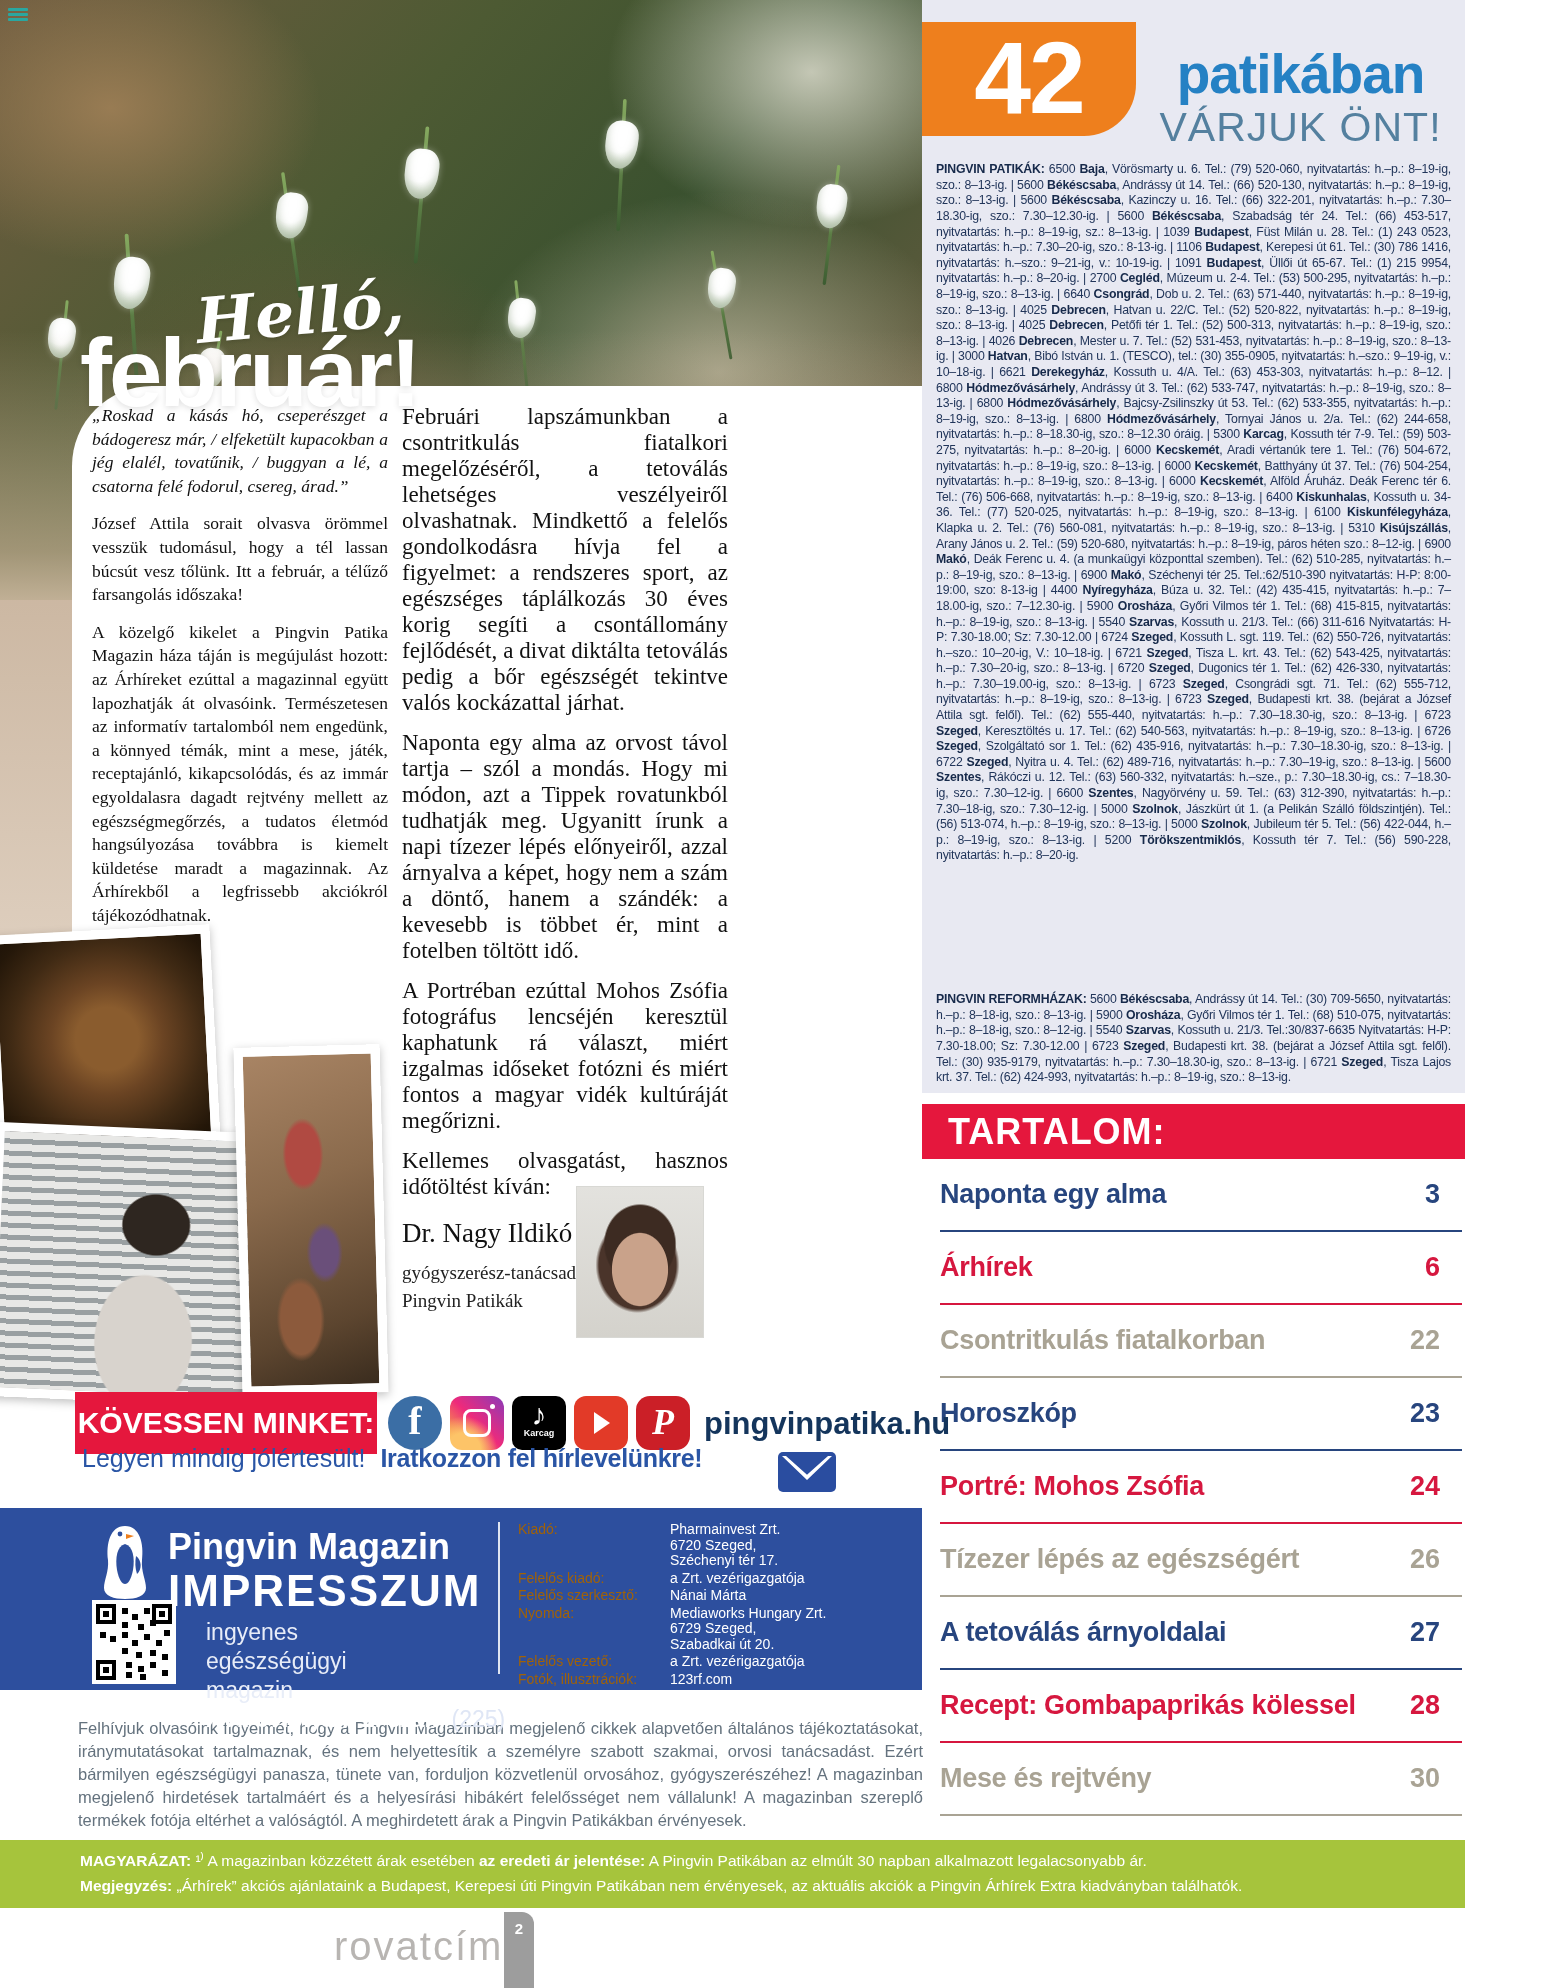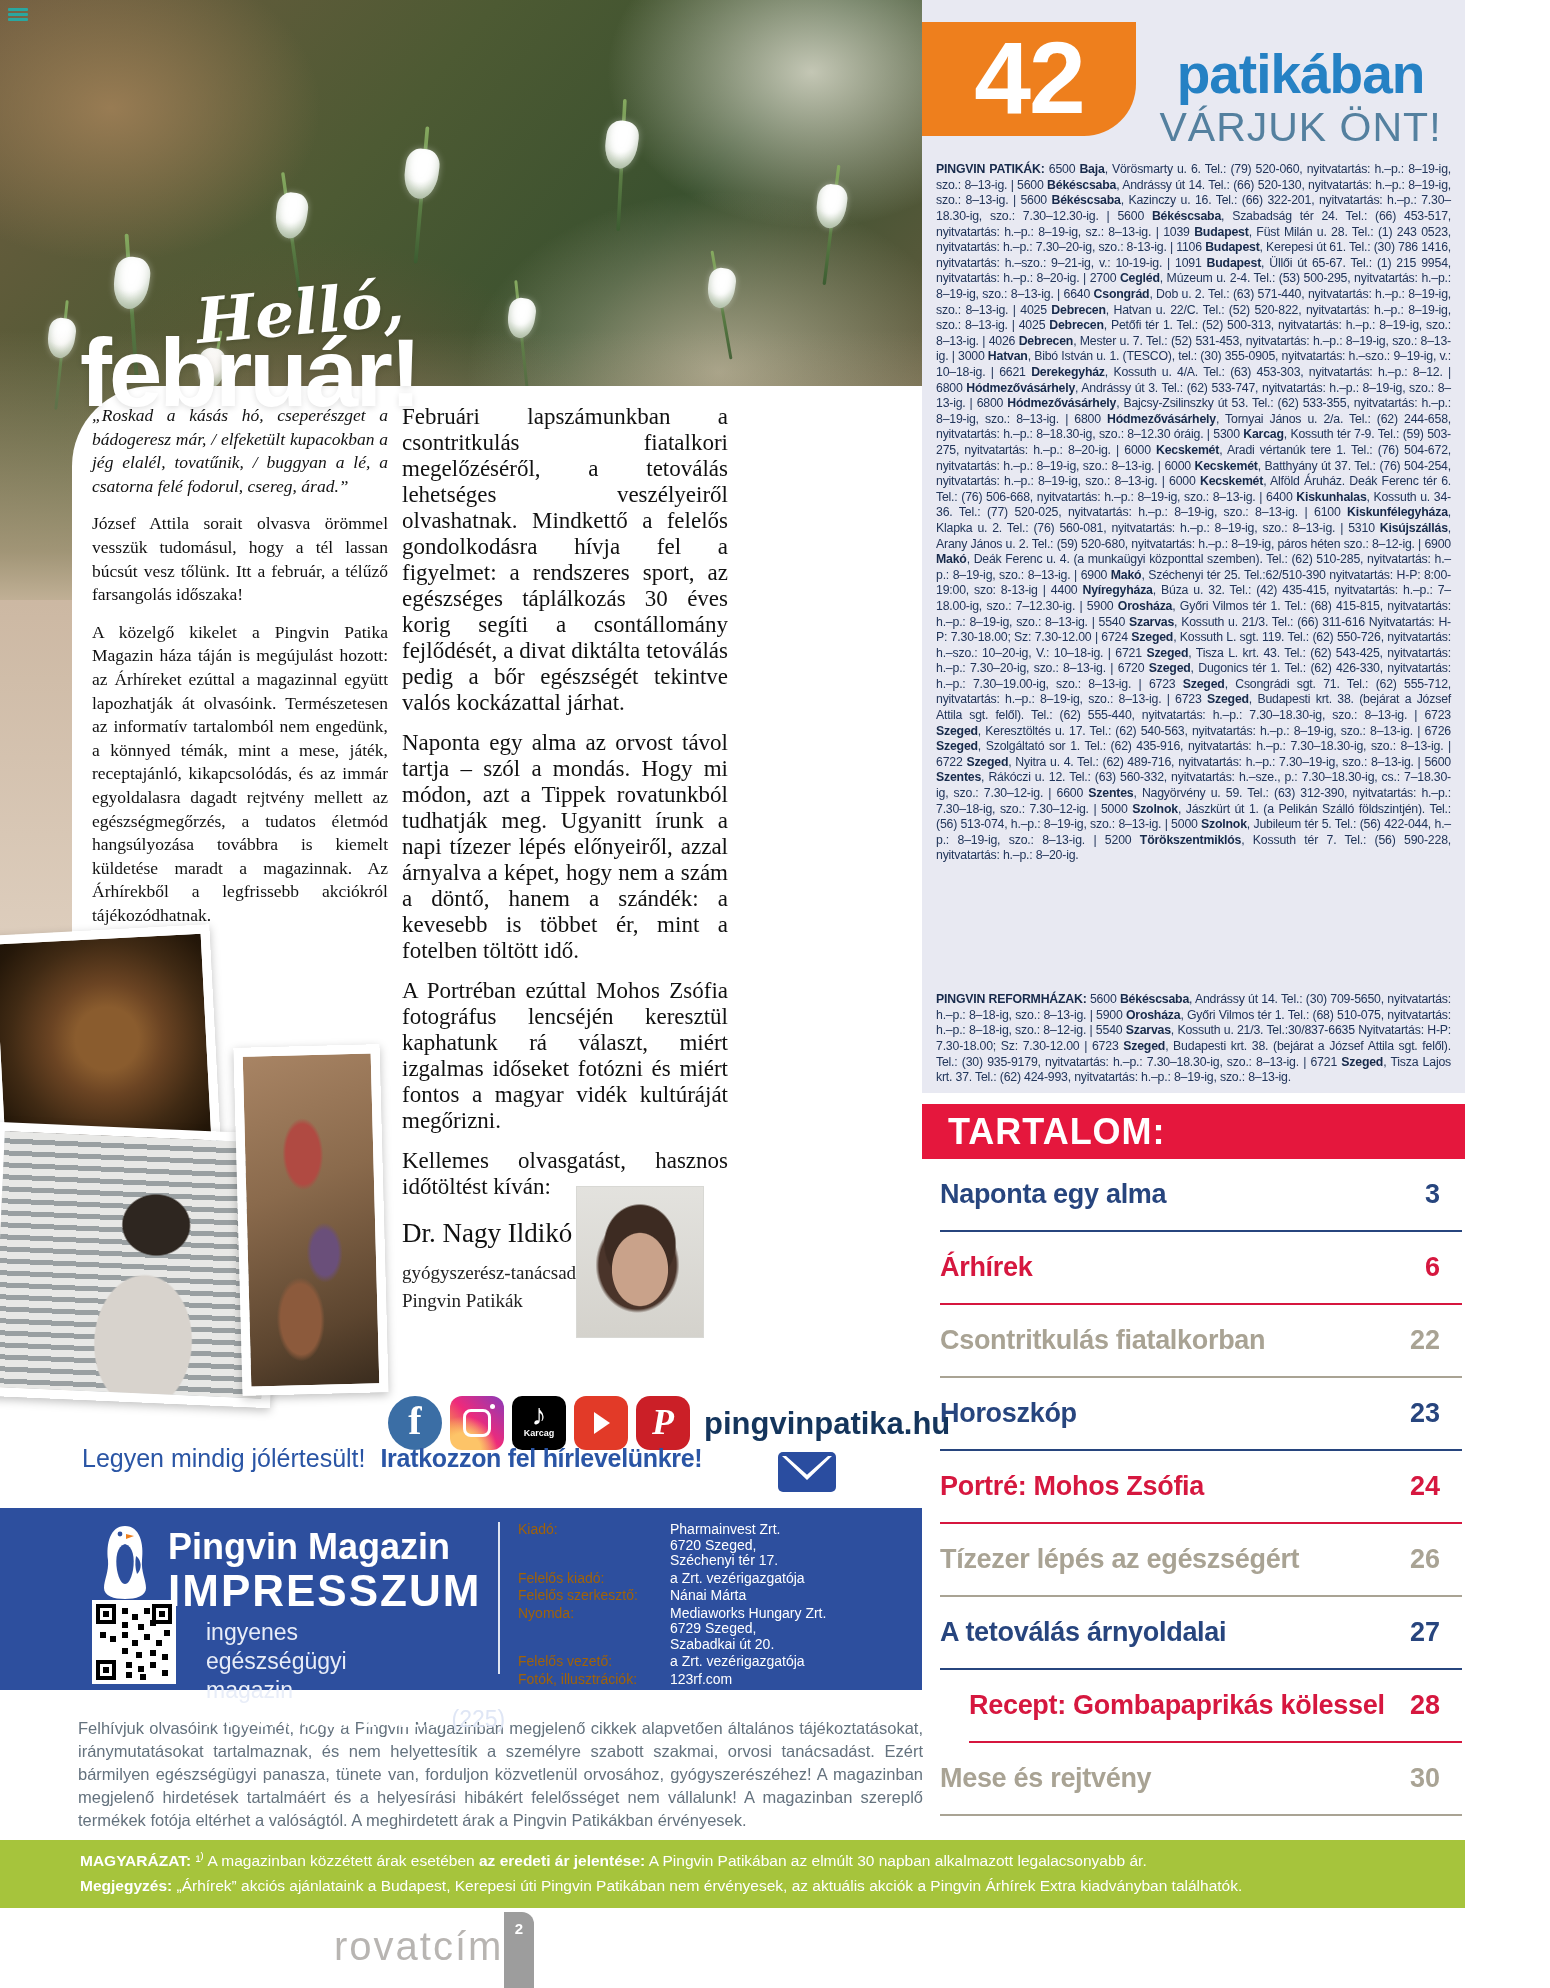"KÖVESSEN MINKET:" div.follow-banner { html: none -> <div>KÖVESSEN MINKET:</div> }
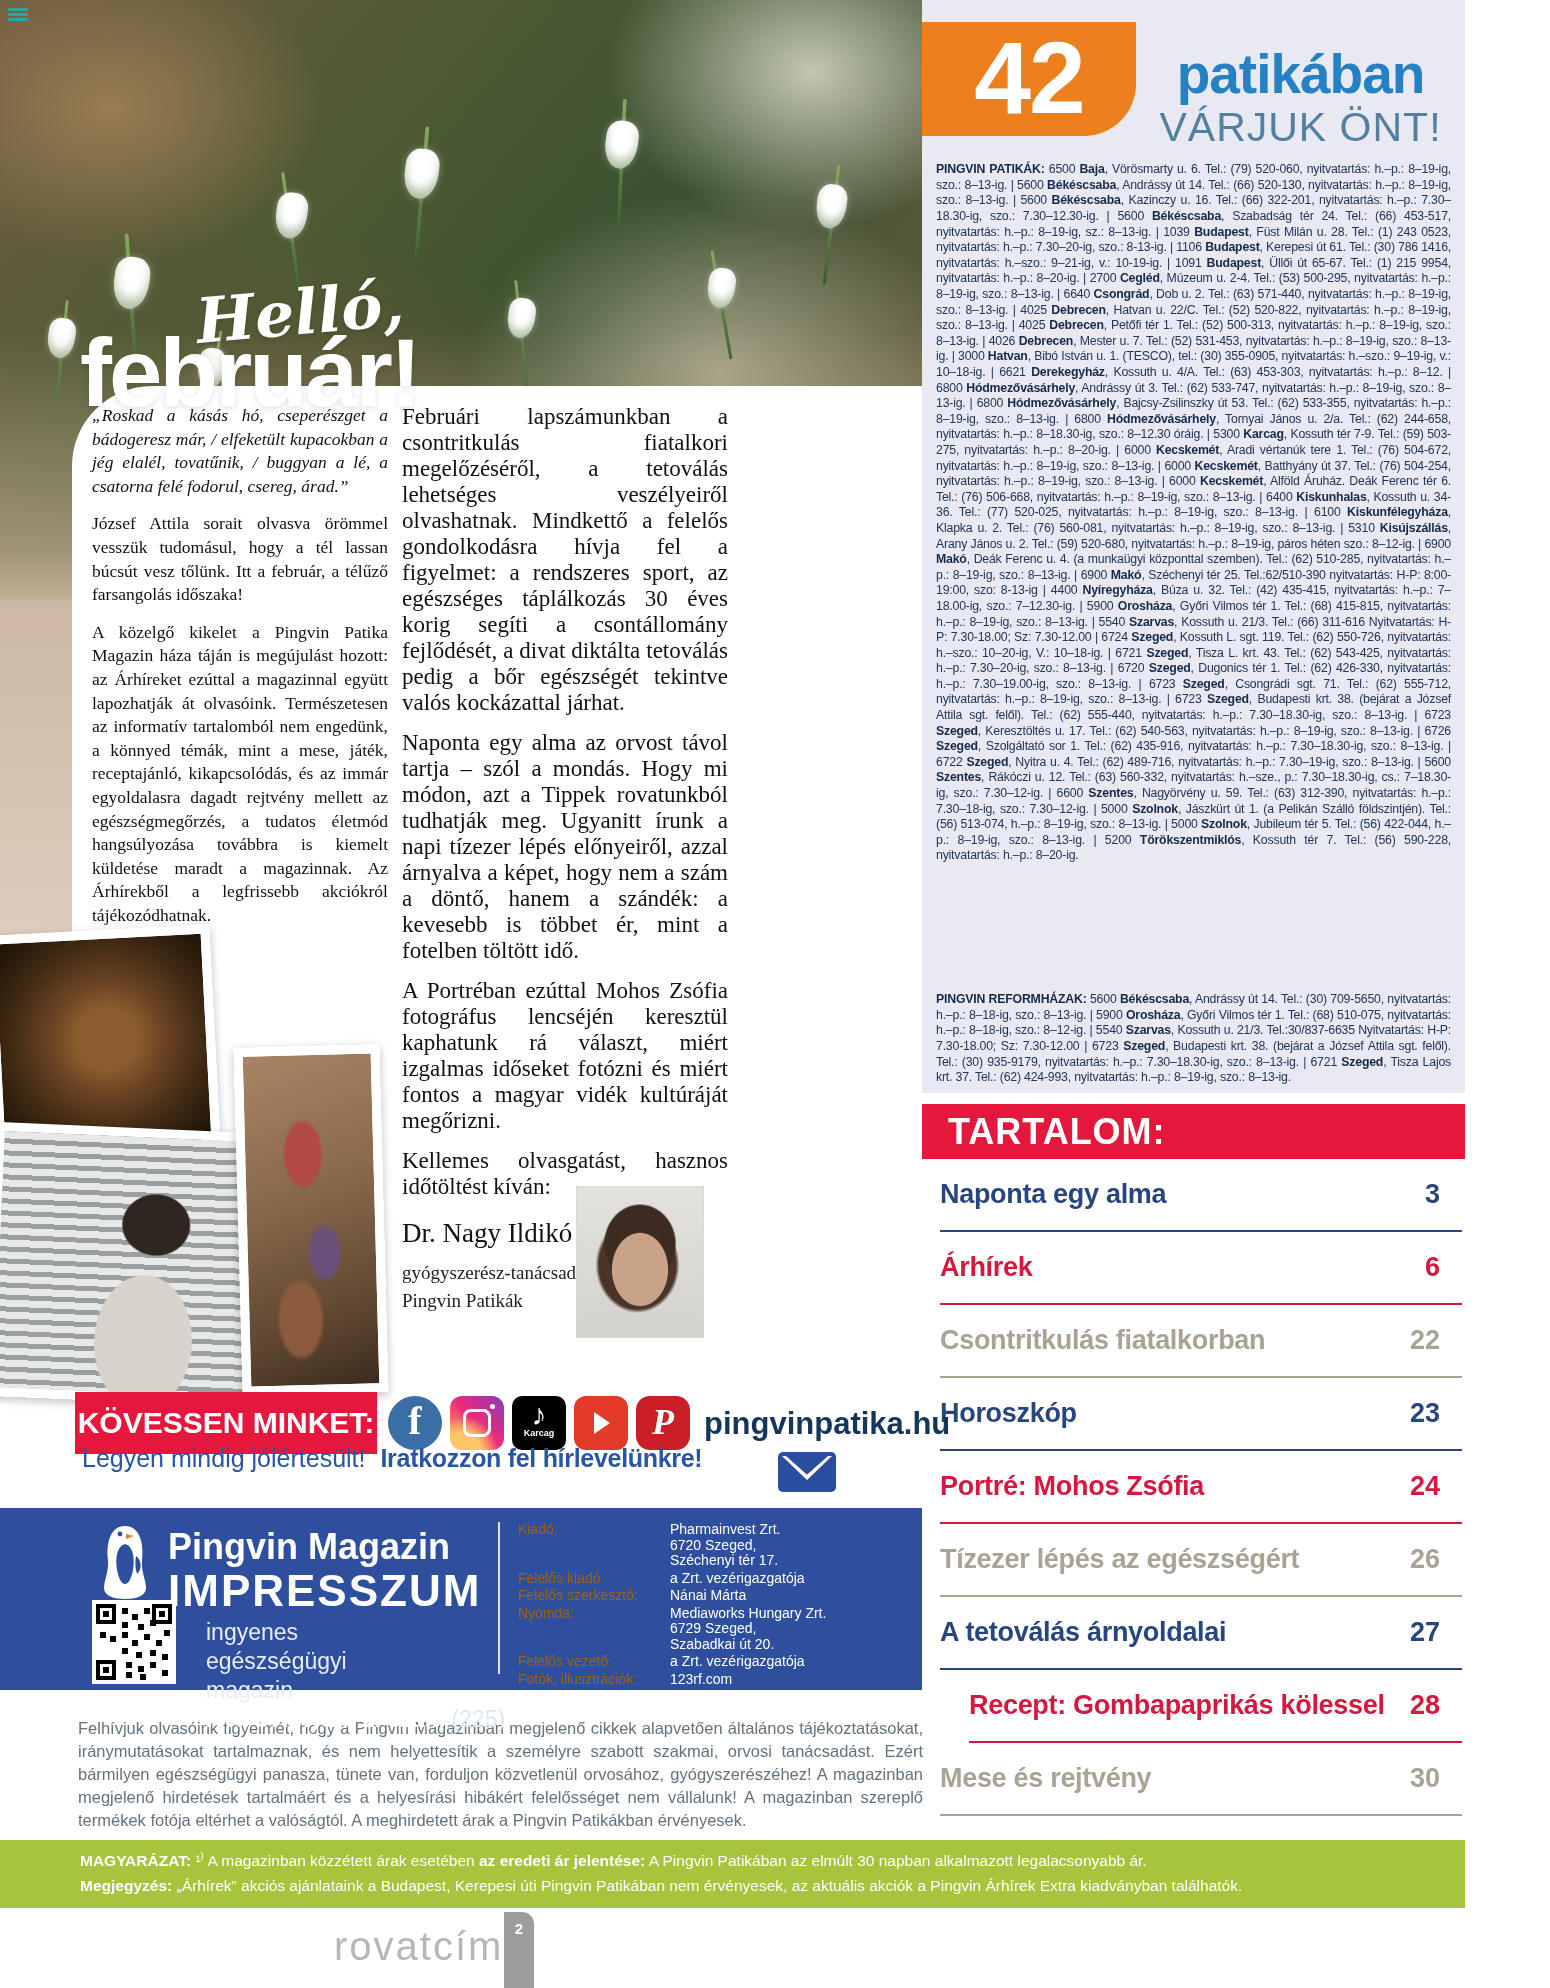"Recept: Gombapaprikás kölessel" div.toc-row { margin-left: 29px -> none }
